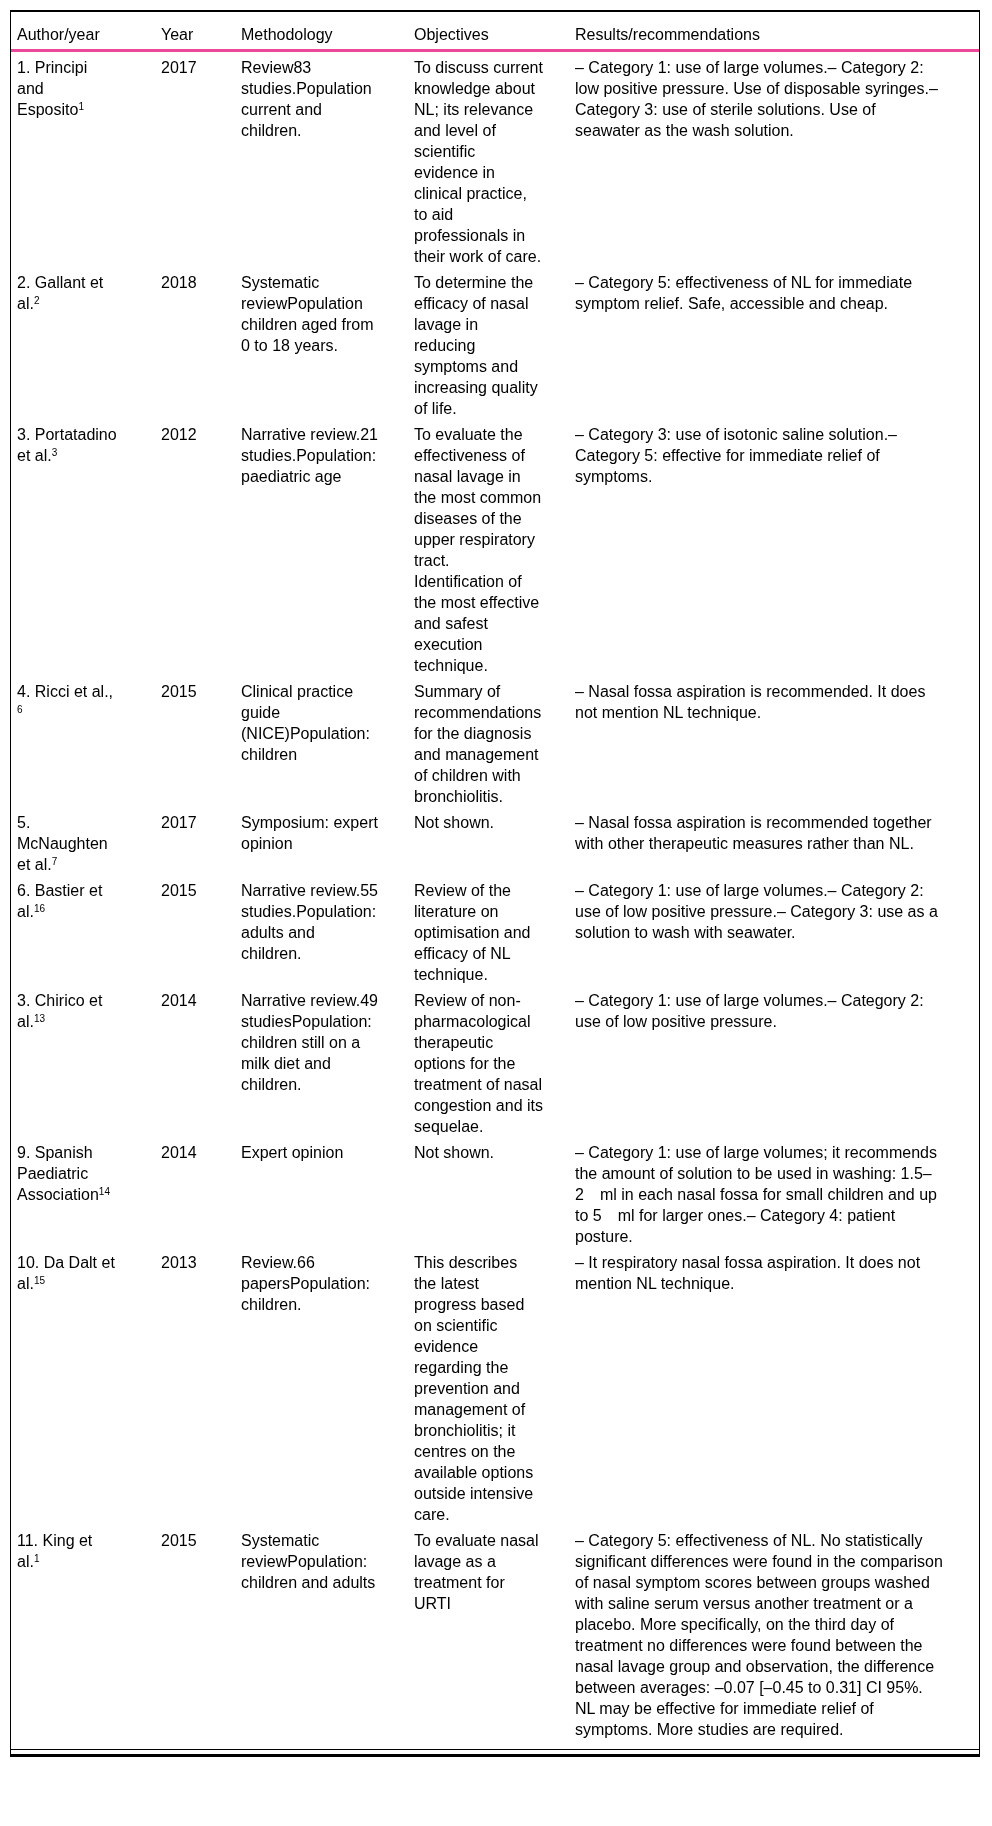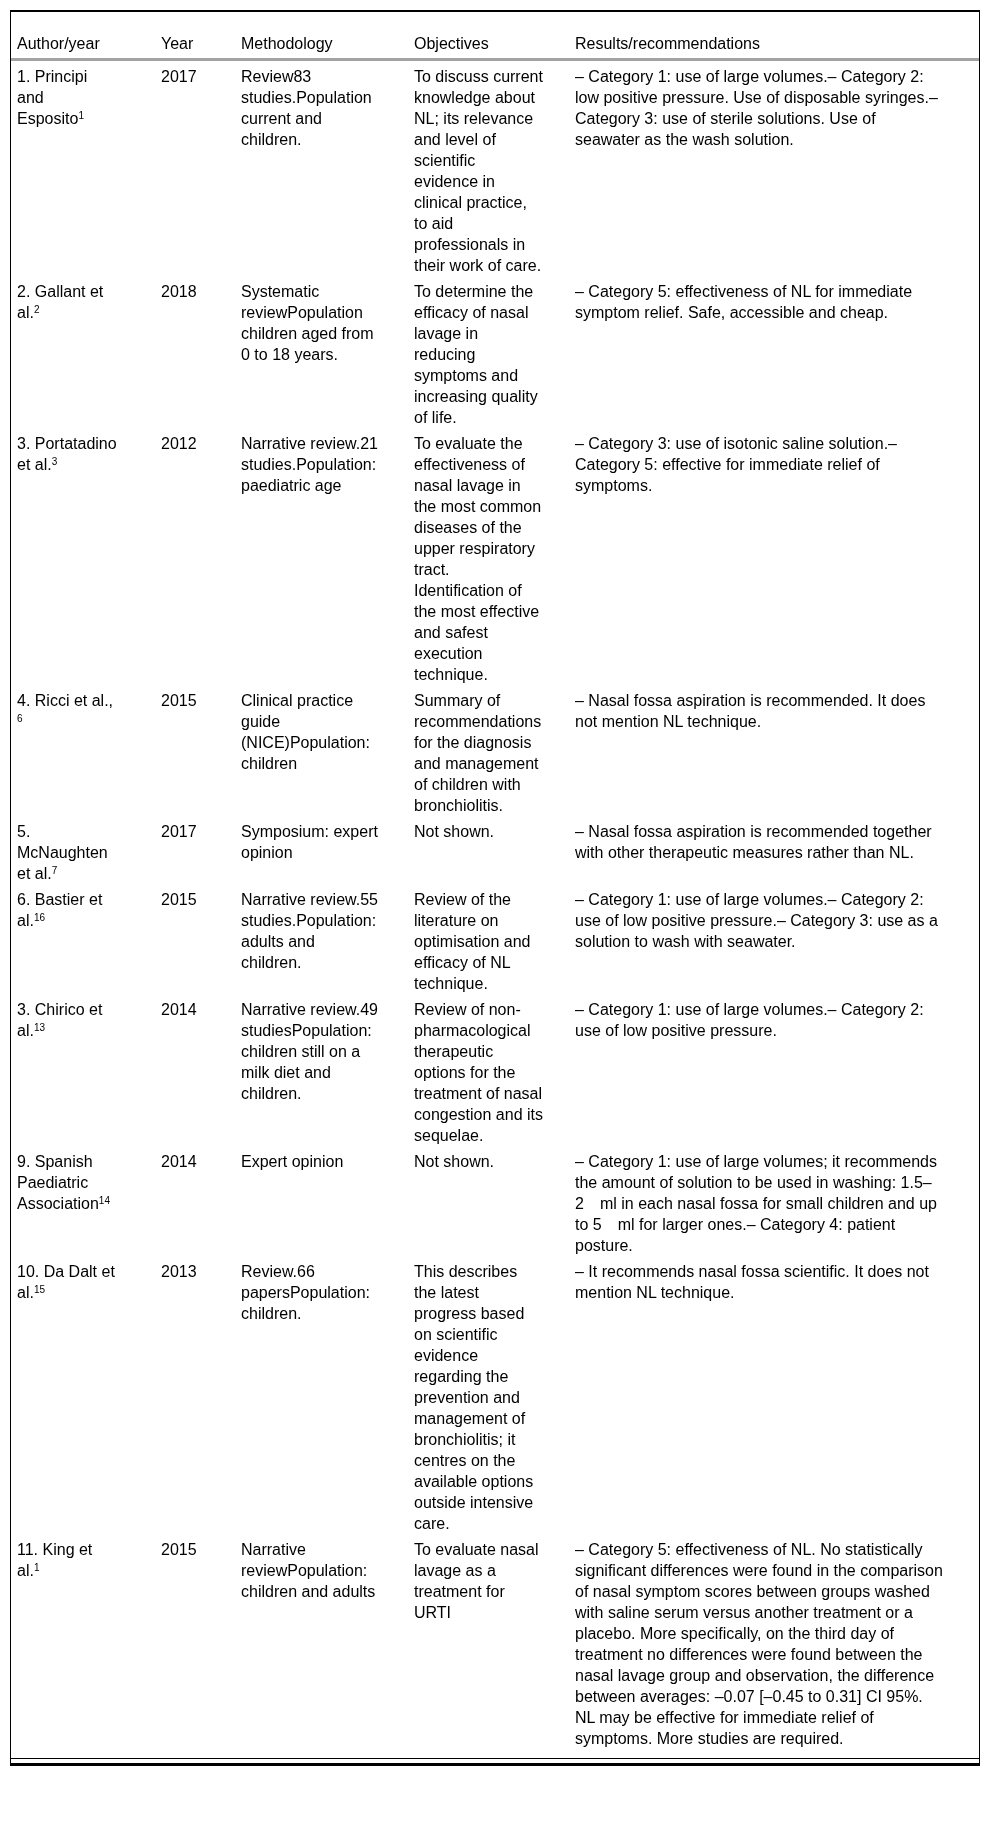"Author/year" thead th { border-bottom: 3px solid #a3a3a3 -> 3px solid #ec4899; padding: 21px 0 4px 6px -> 12px 0 4px 6px }
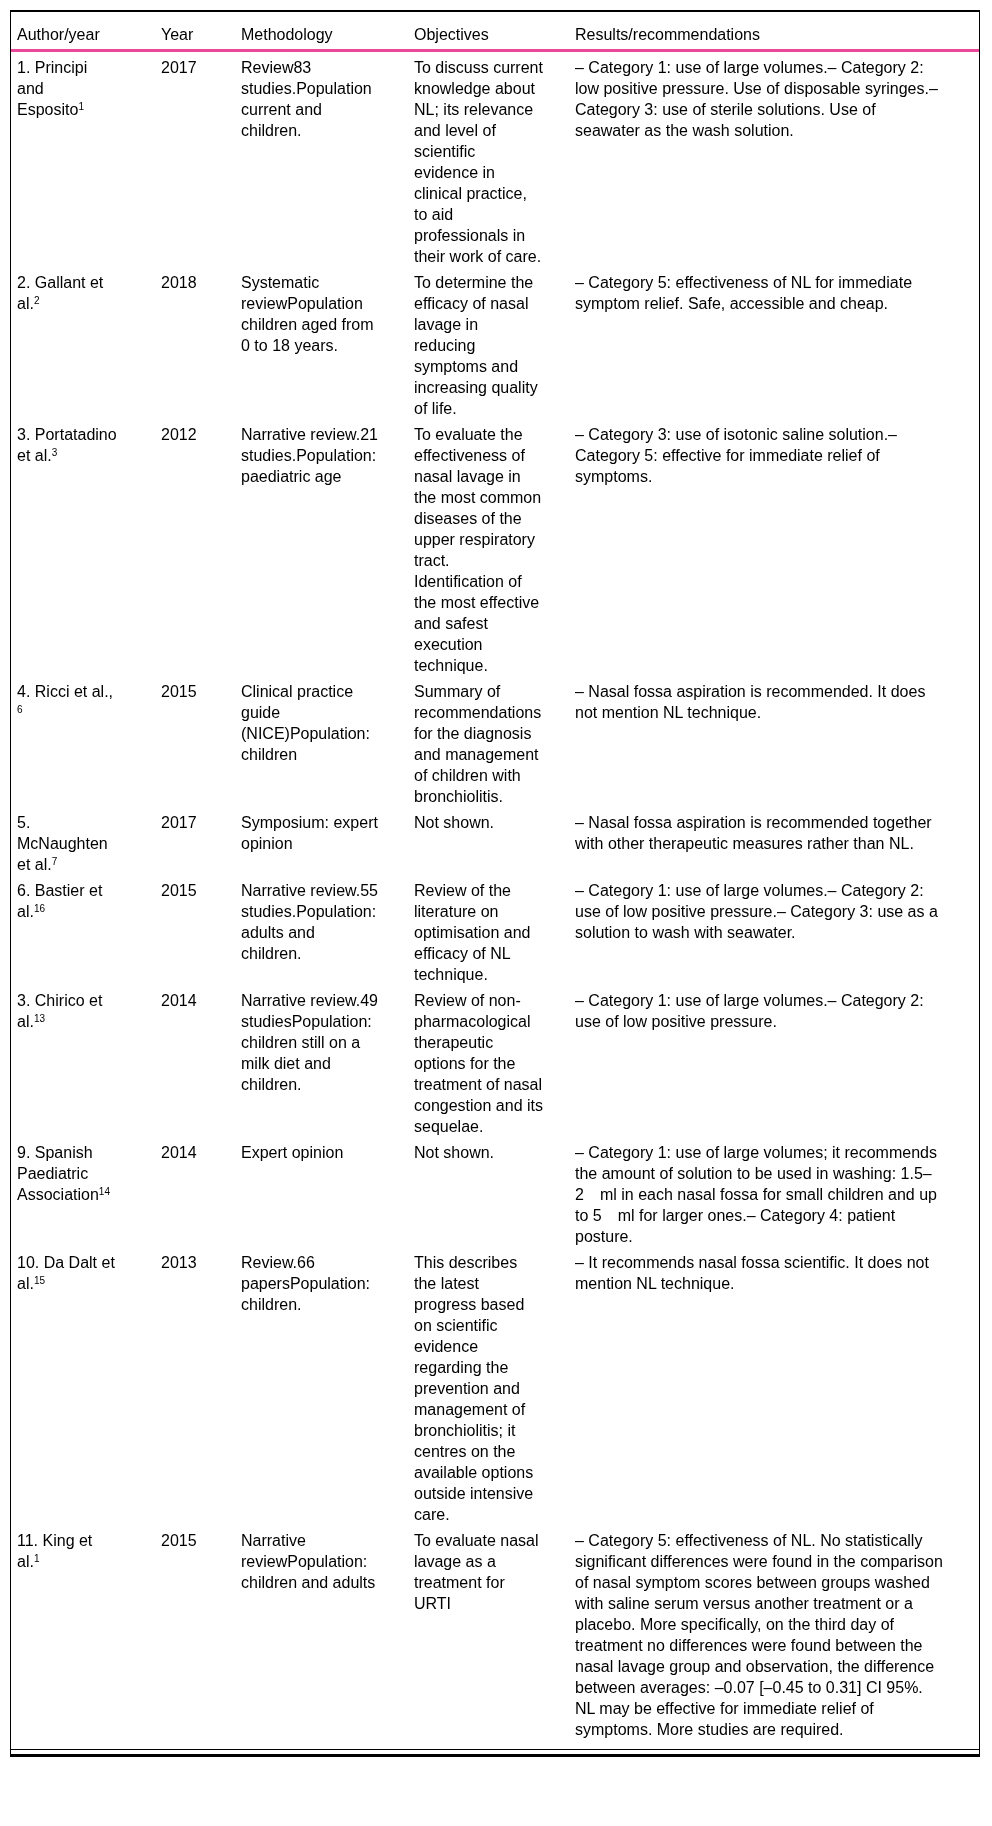"– It recommends nasal fossa" td.c5 { text: recommends nasal fossa scientific -> respiratory nasal fossa aspiration }
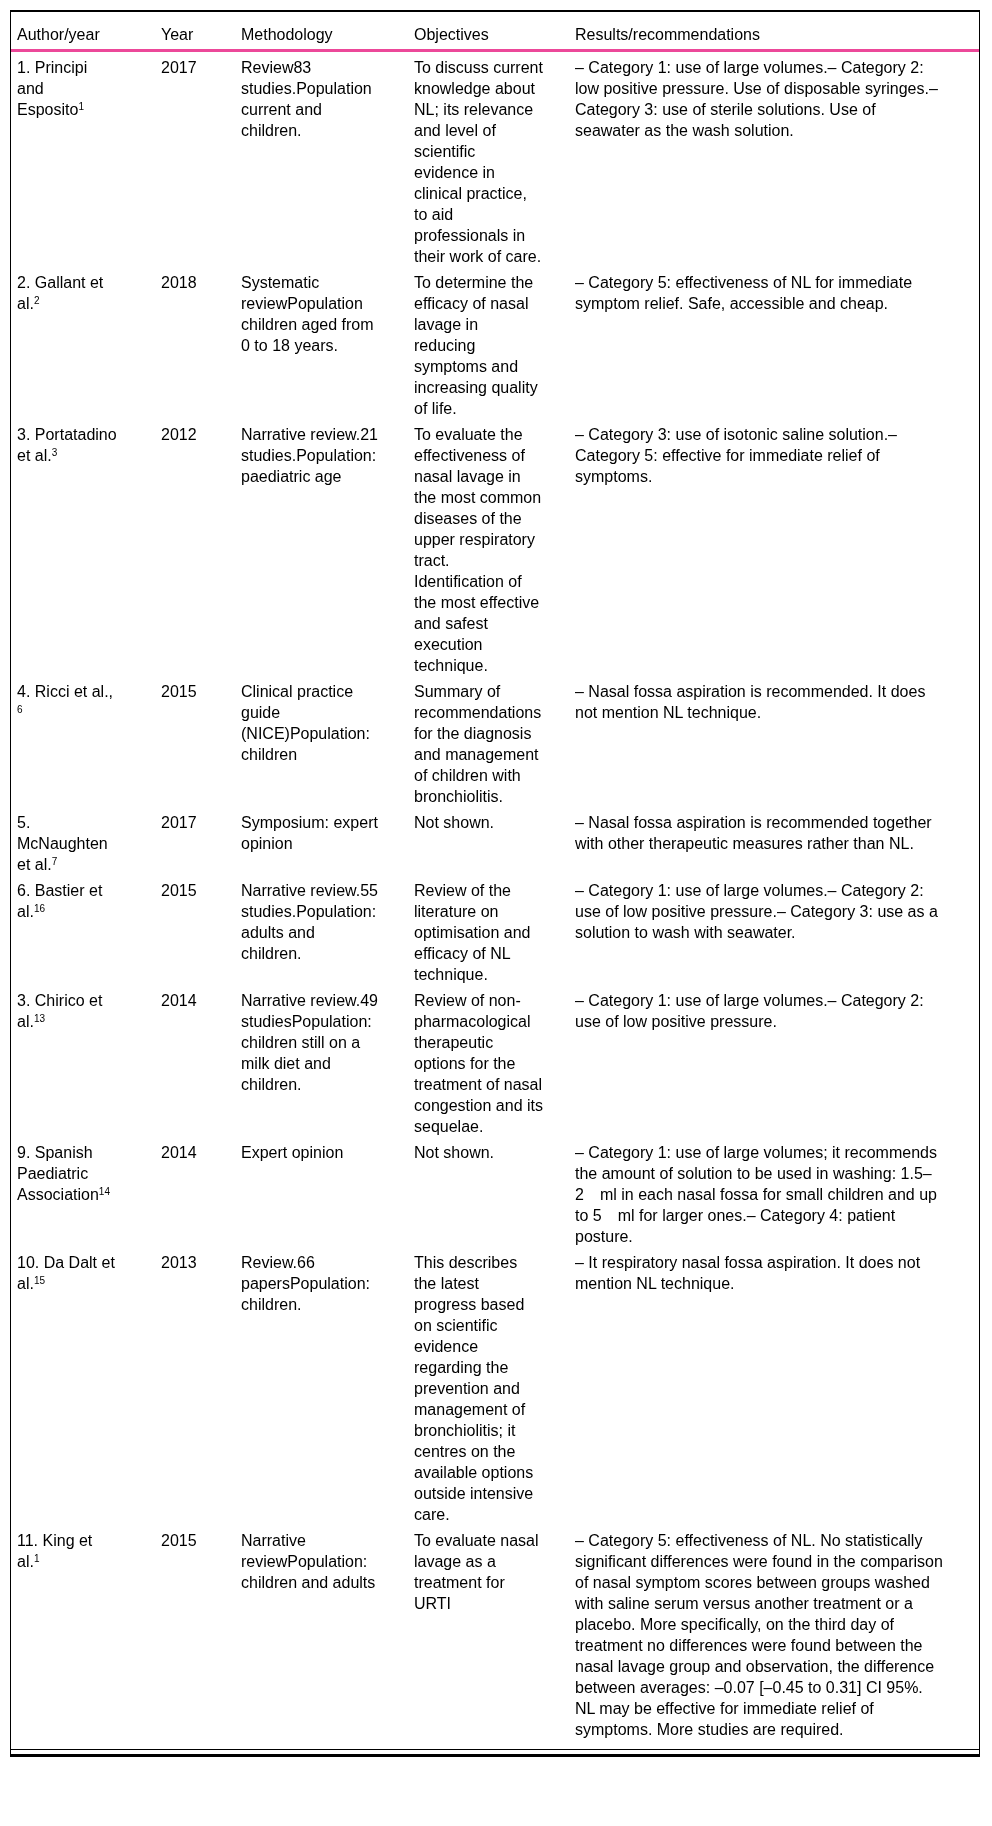"Narrative reviewPopulation: children and" td.c3 { text: Narrative -> Systematic }
